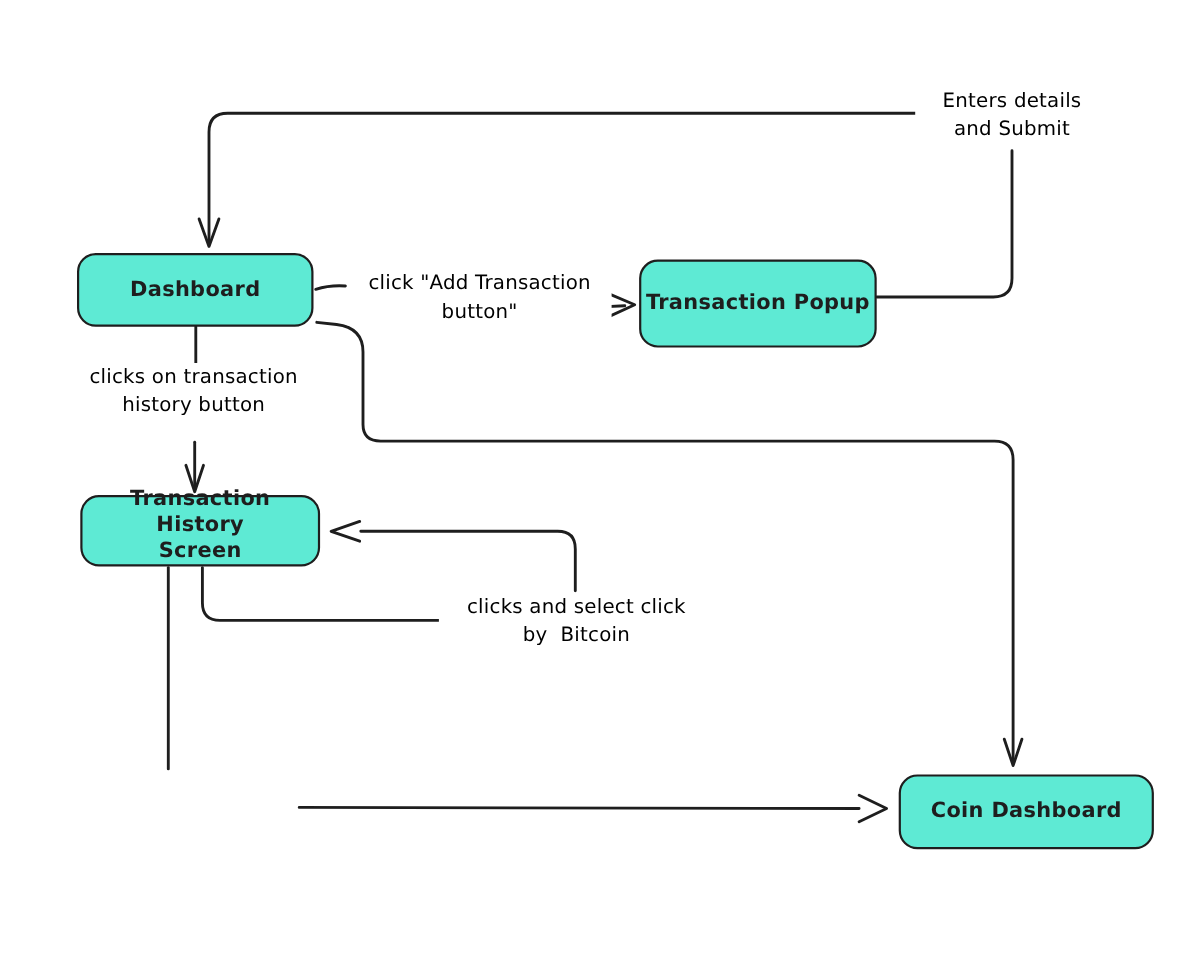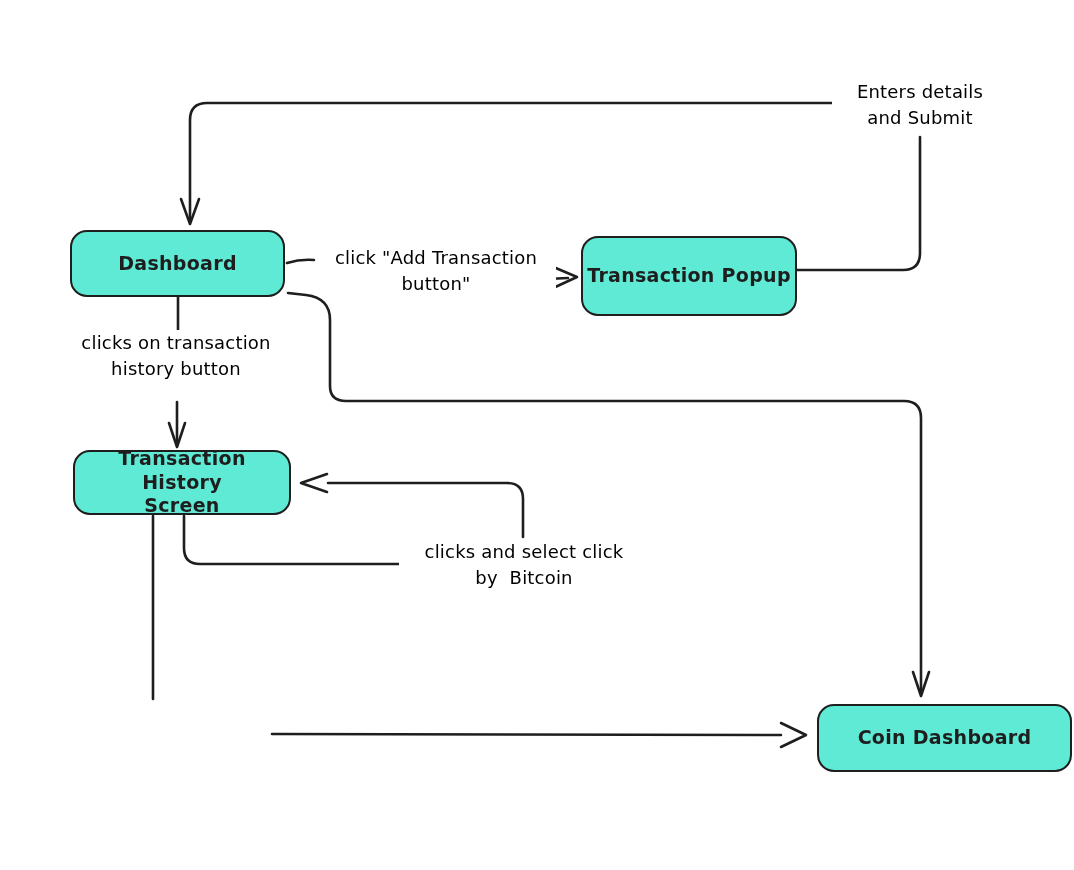"Transaction History" div.node { align-items: none -> flex-end }
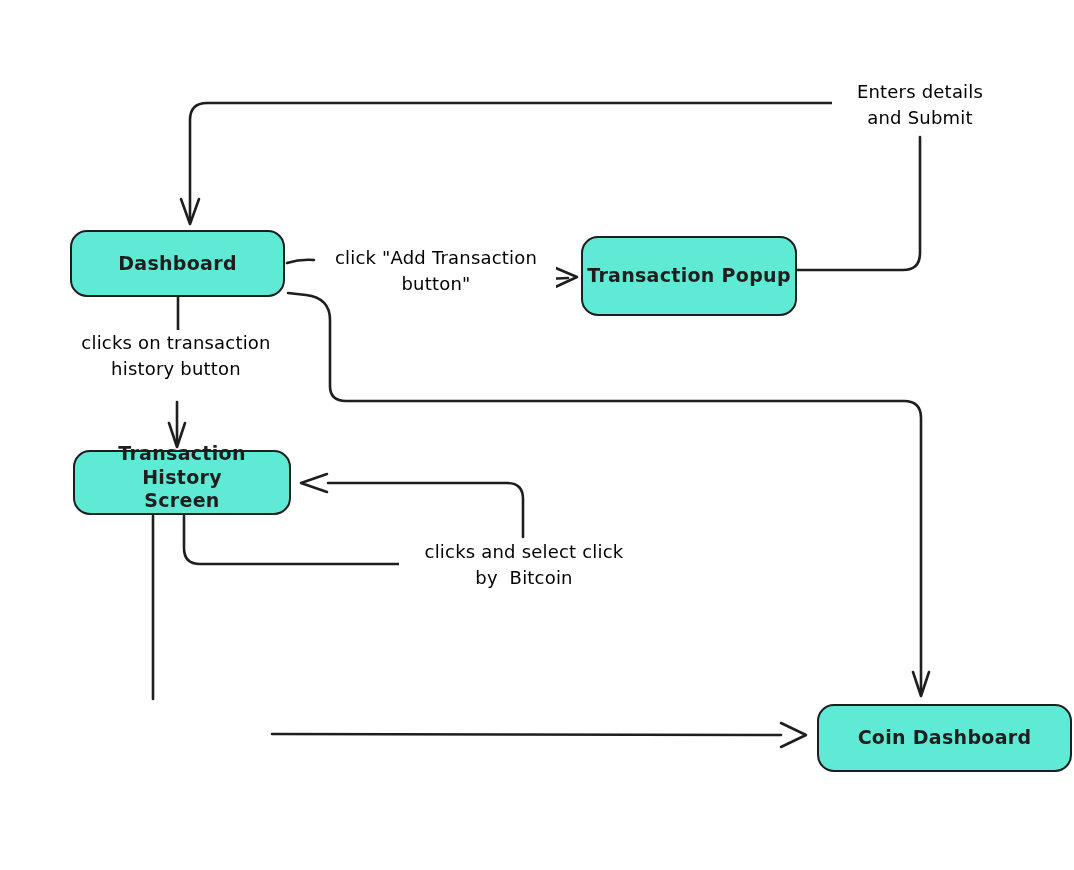"Coin Dashboard" div.node { width: 255px -> 232px }
